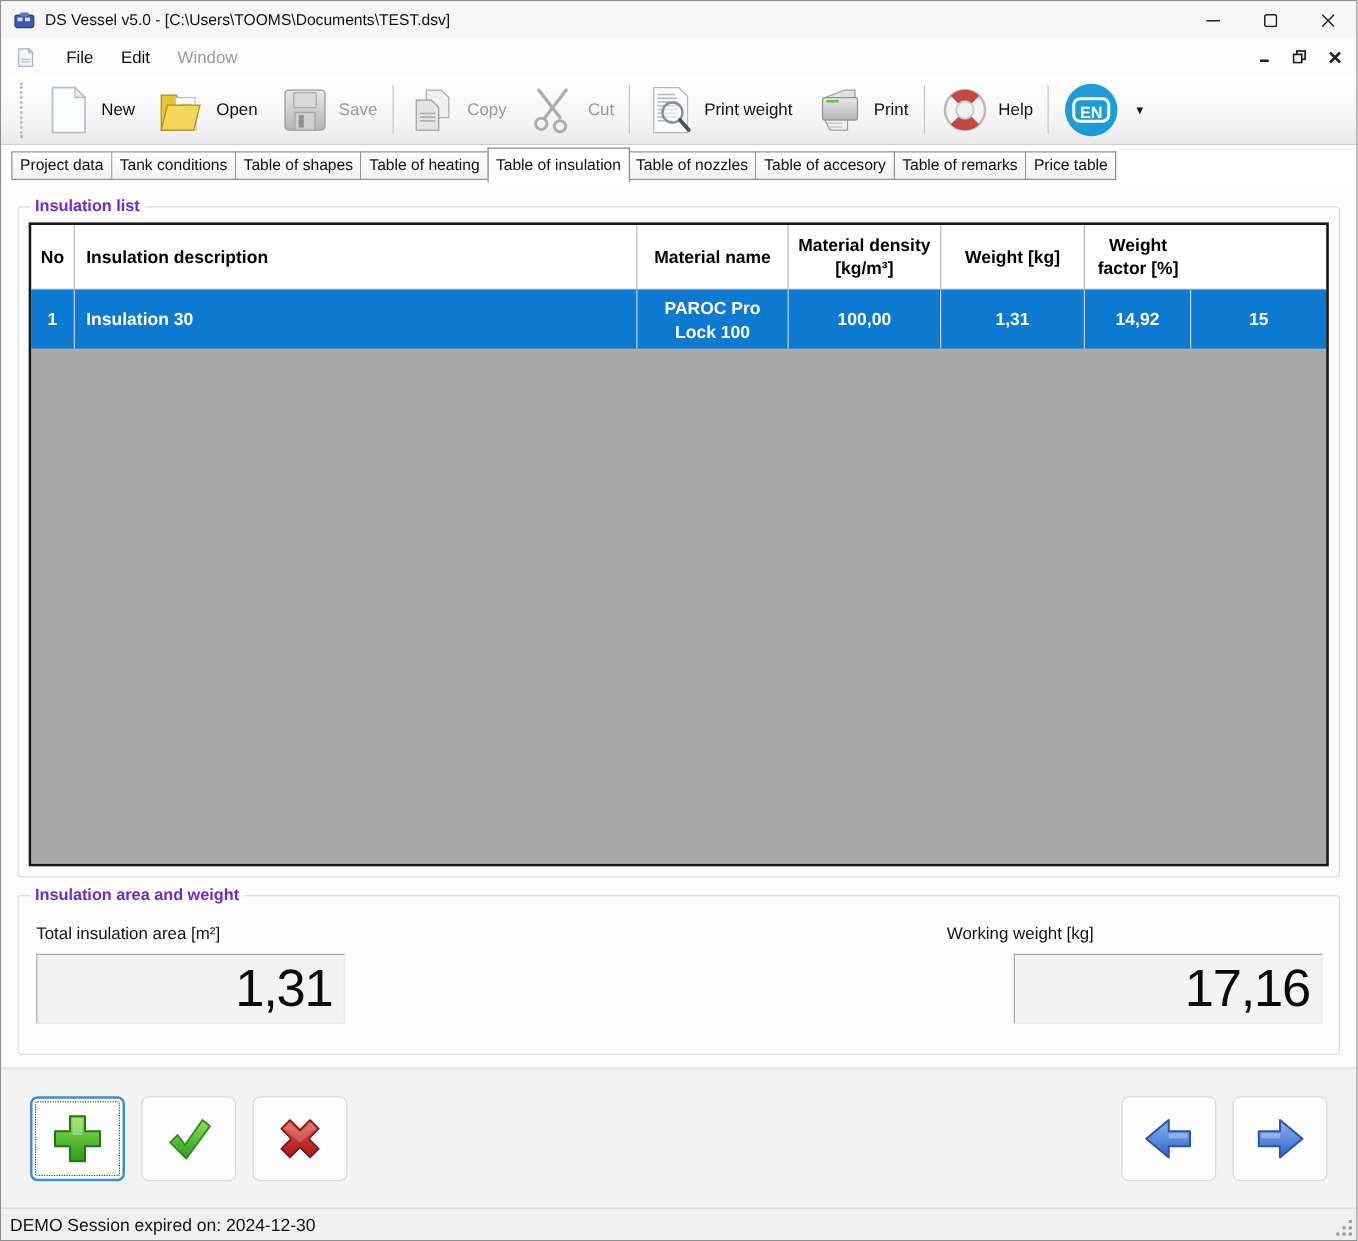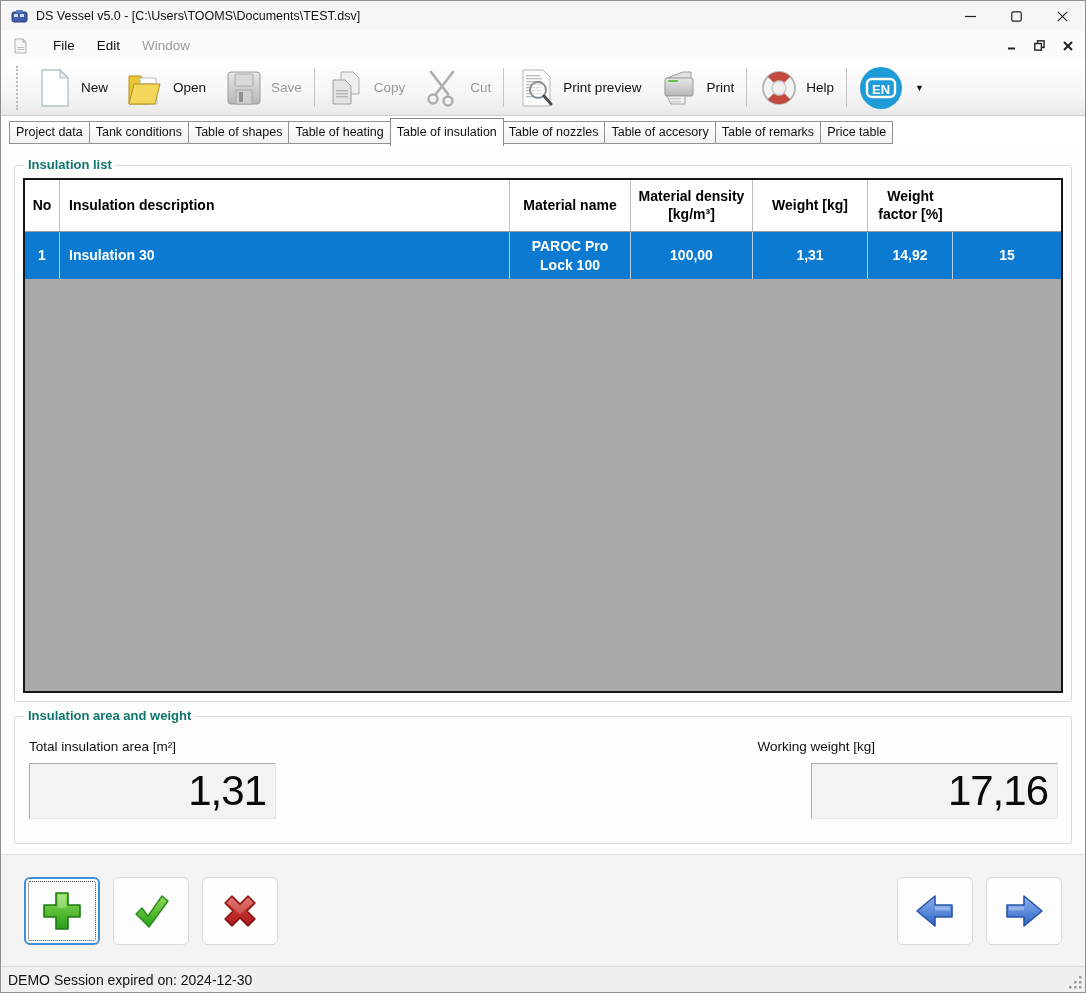"Print preview" span { text: preview -> weight }
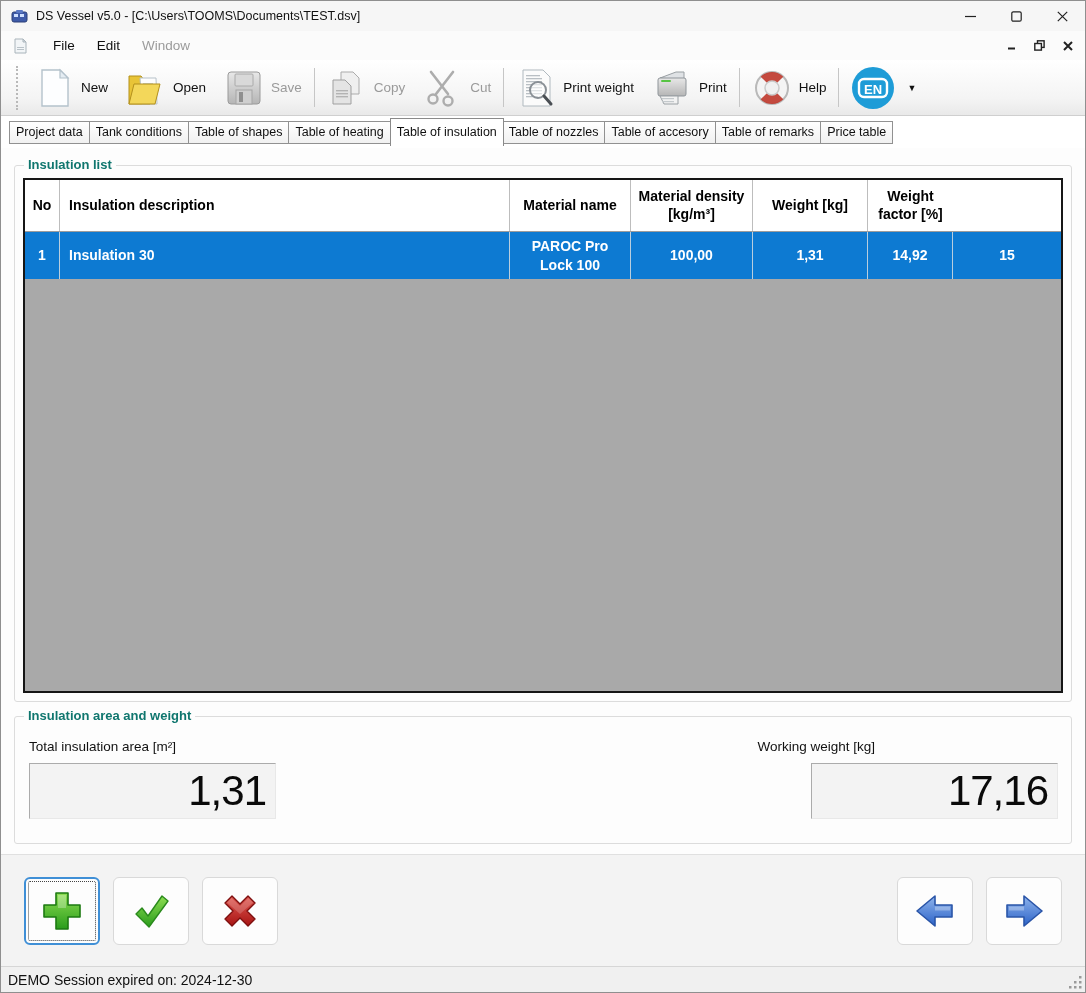"Insulation list" .groupbox > .legend { color: #0f766e -> #6d28d9 }
